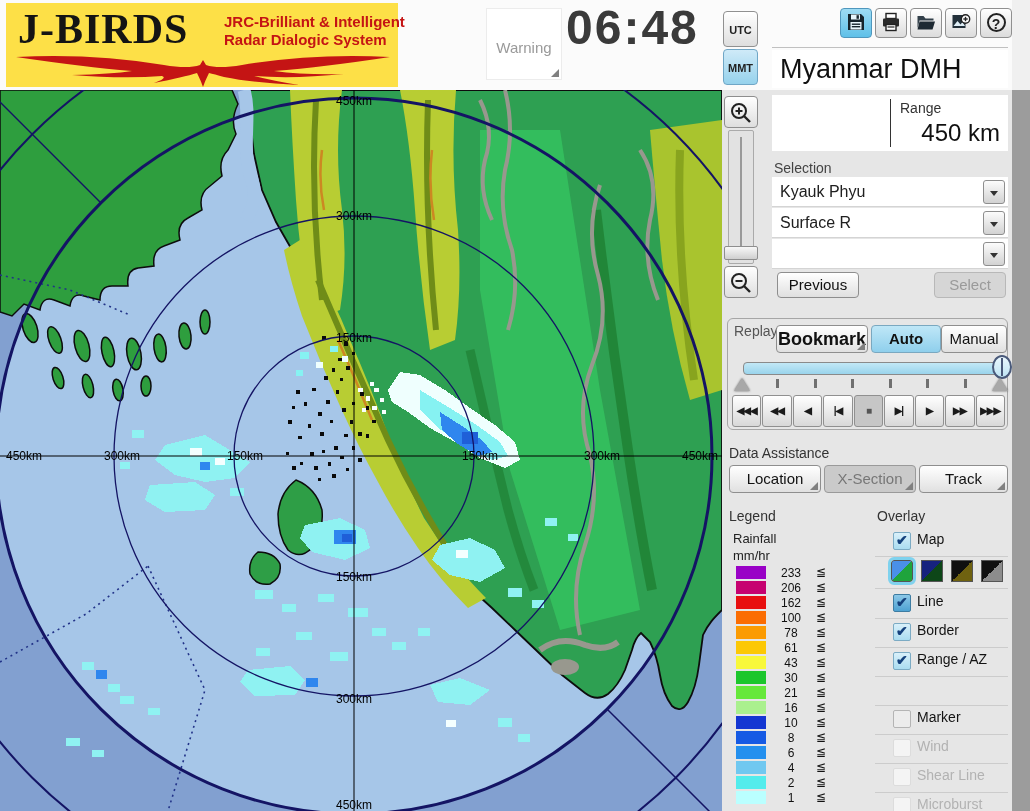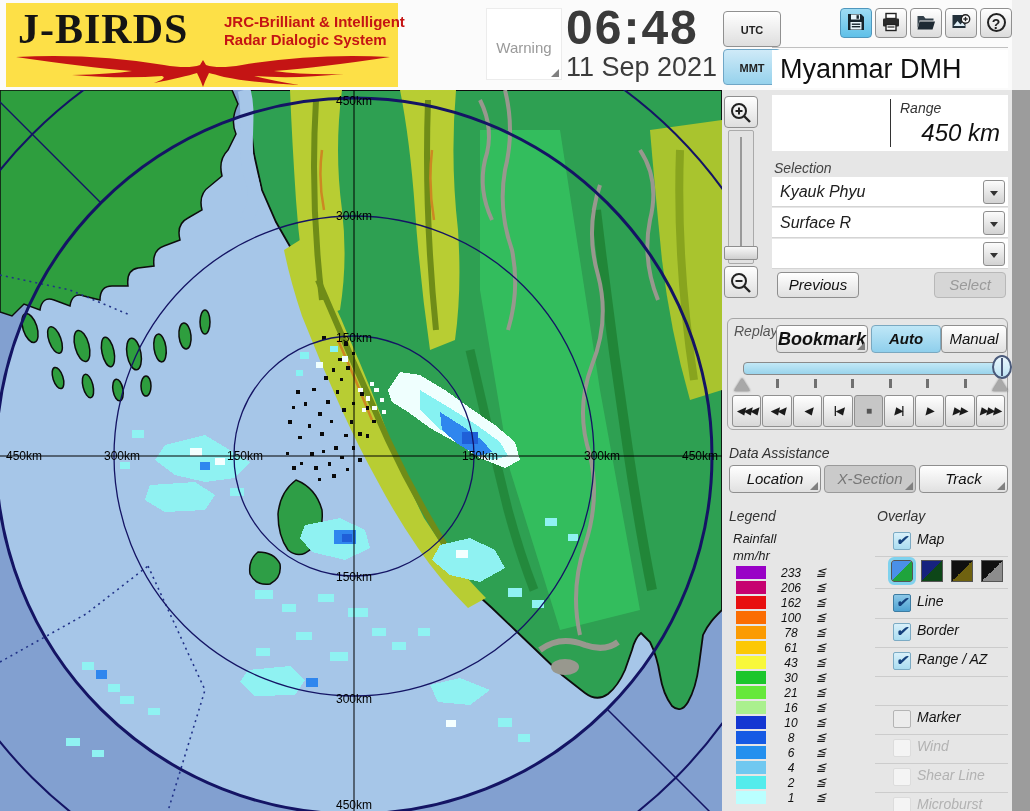"UTC" .tz-btn { width: 58px -> 35px }
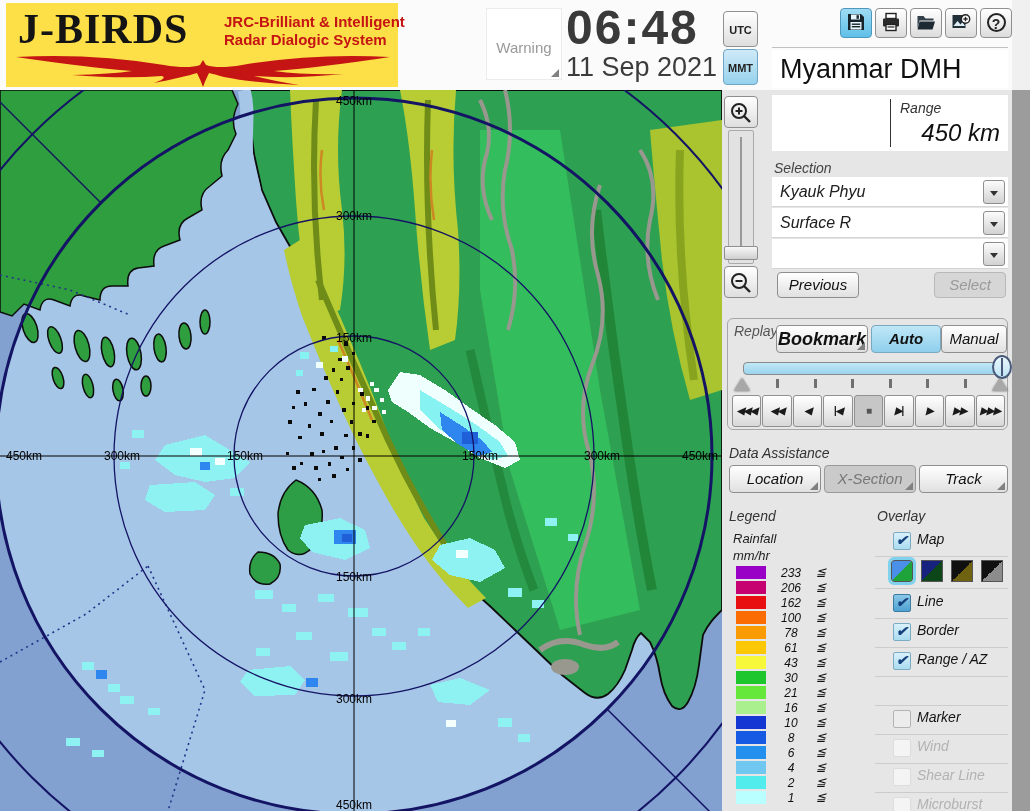"11 Sep 2021" div { html: <div>11 Sep 2021</div> -> none }
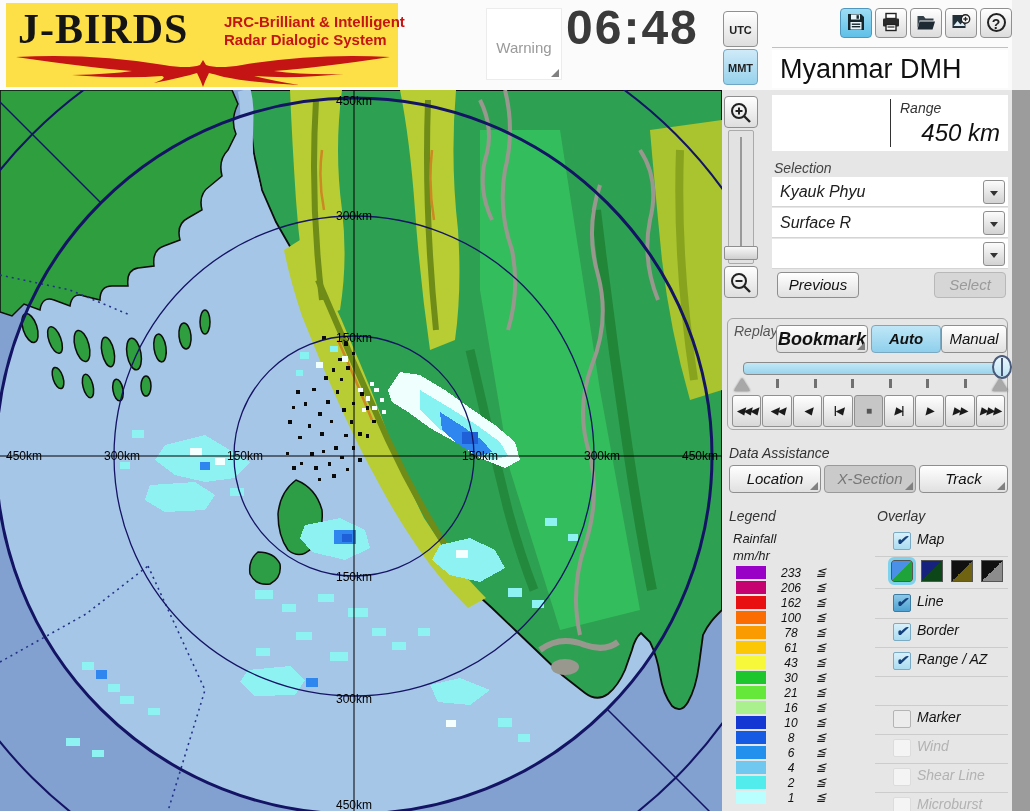"Range" #panel { font-style: italic -> none }
